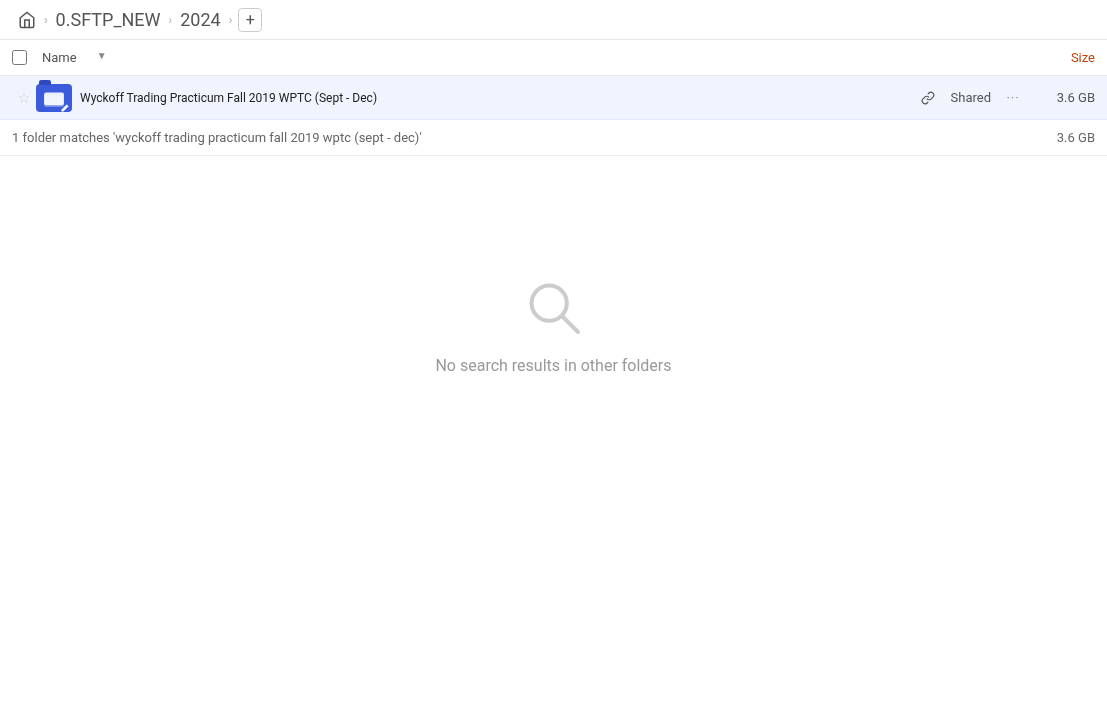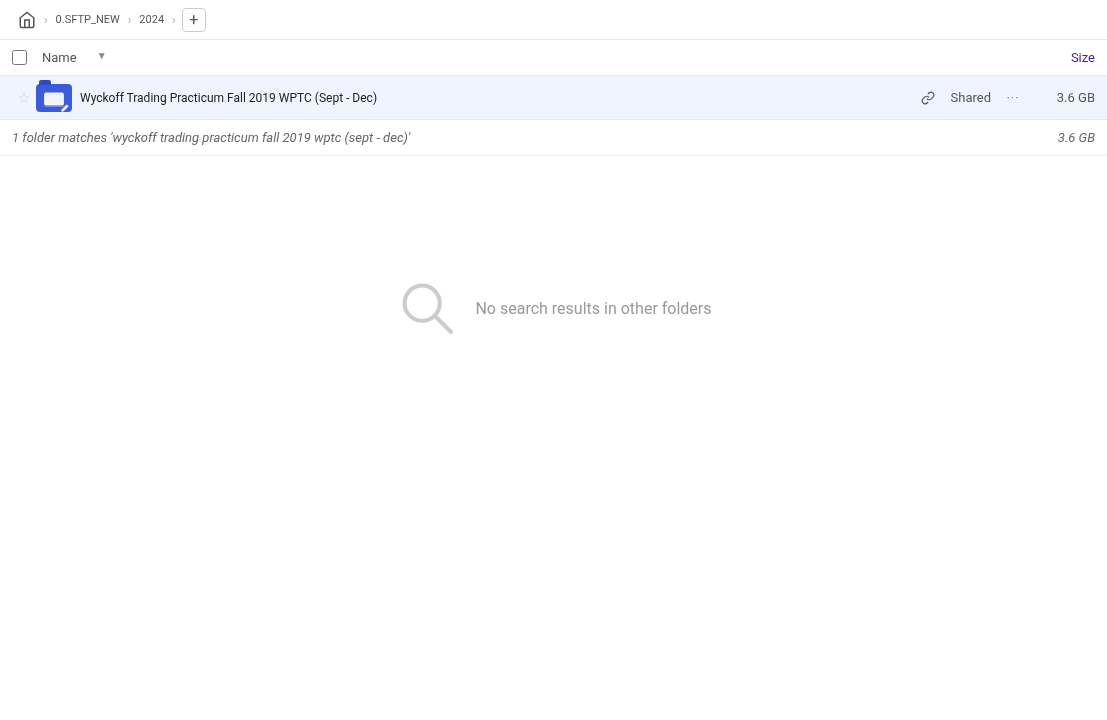"0.SFTP_NEW" .breadcrumb-item { font-size: 11px -> 18px }
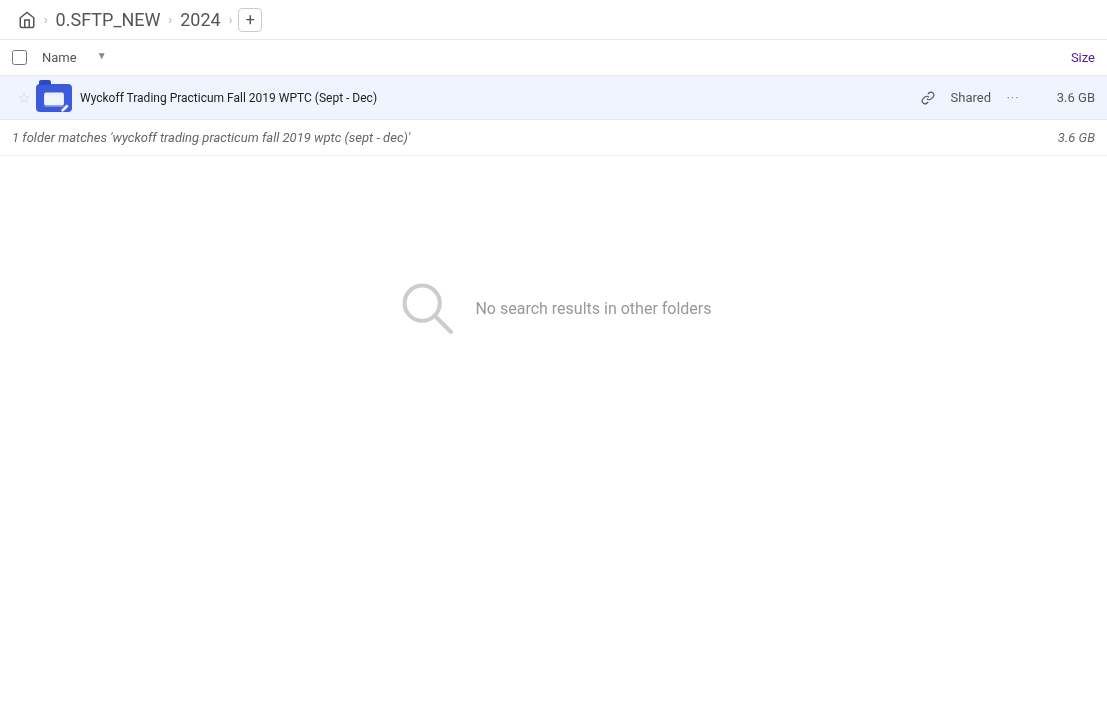"Size" .col-size { color: #4c1d95 -> #c2410c }
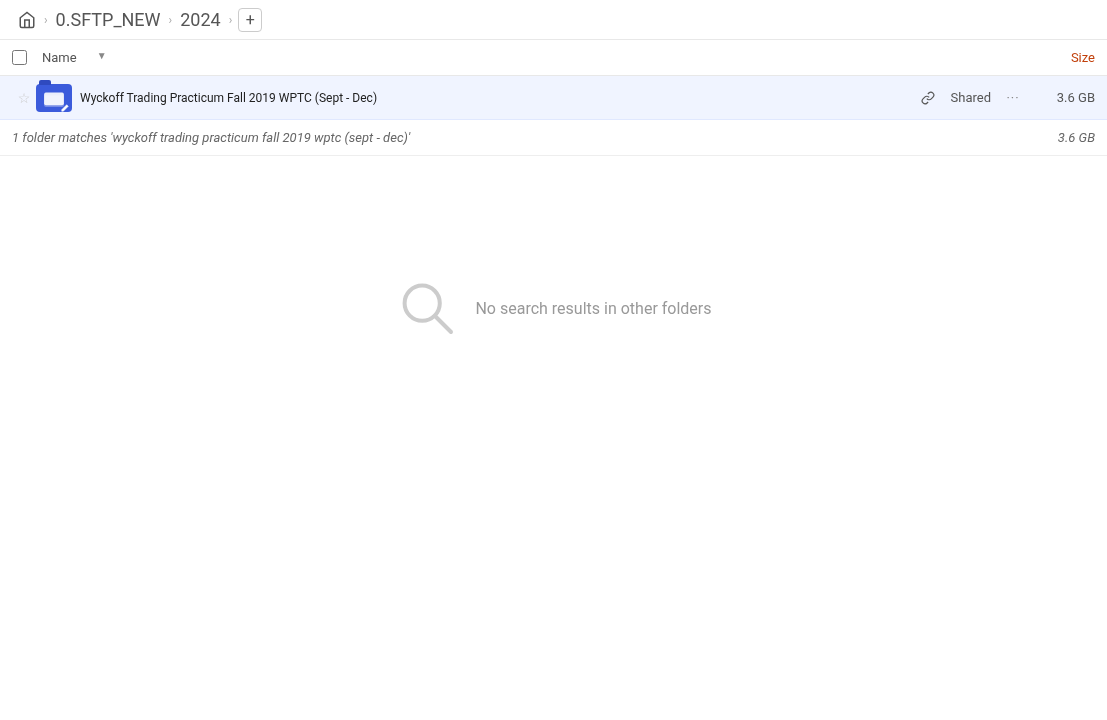"1 folder matches 'wyckoff trading" .status-bar { font-style: italic -> none }
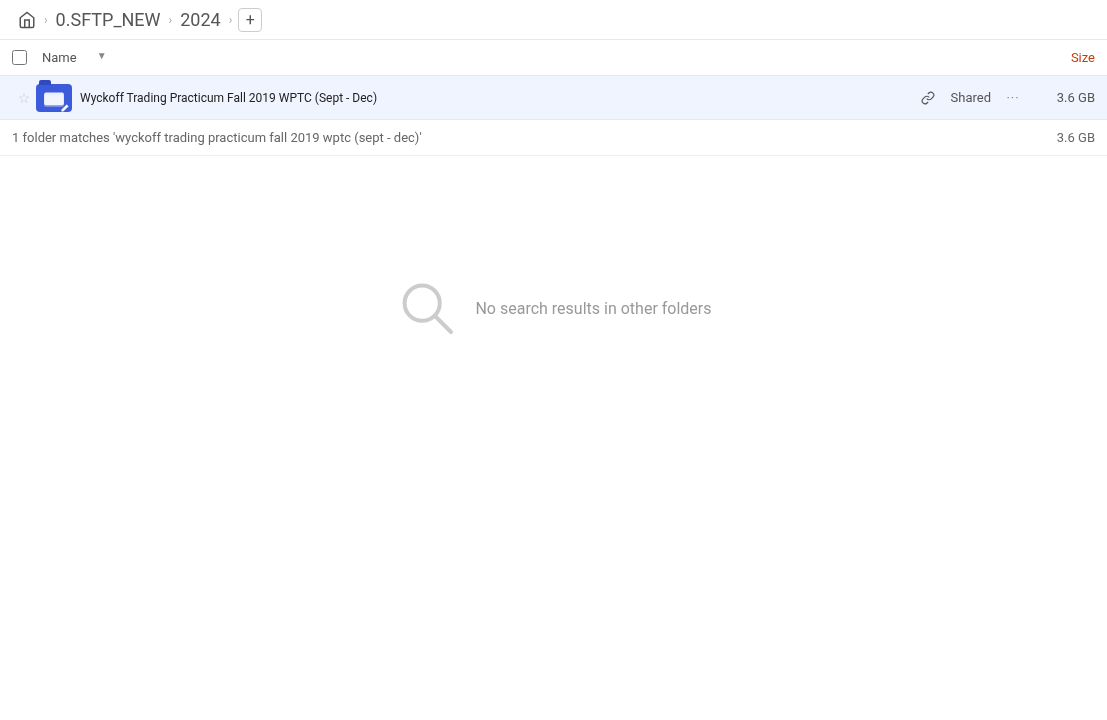"No search results in other" .empty-state { flex-direction: row -> column }
